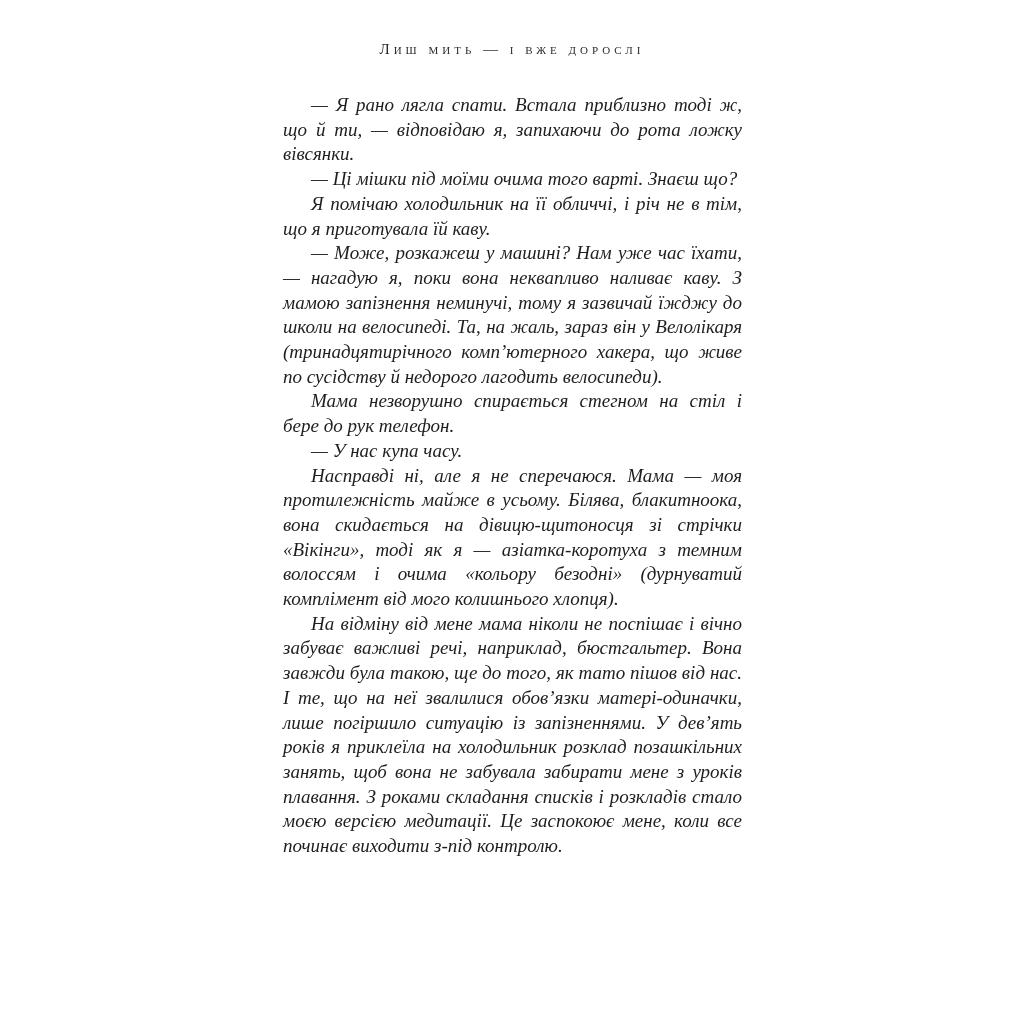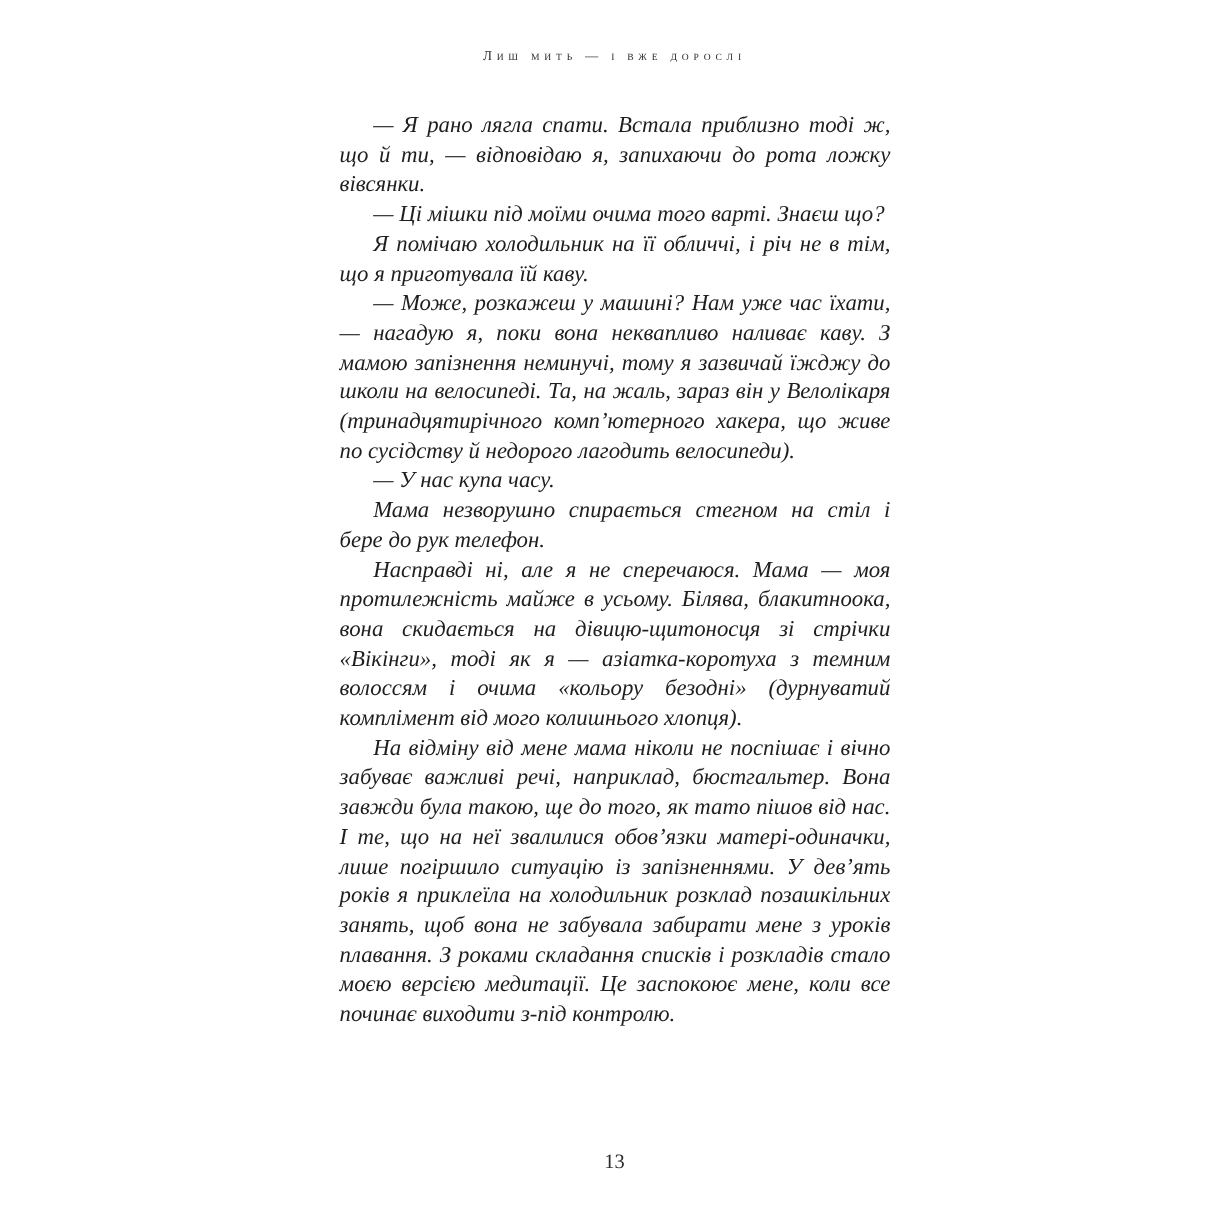"Лиш мить — і вже" .running-head { font-size: 11px -> 15px }
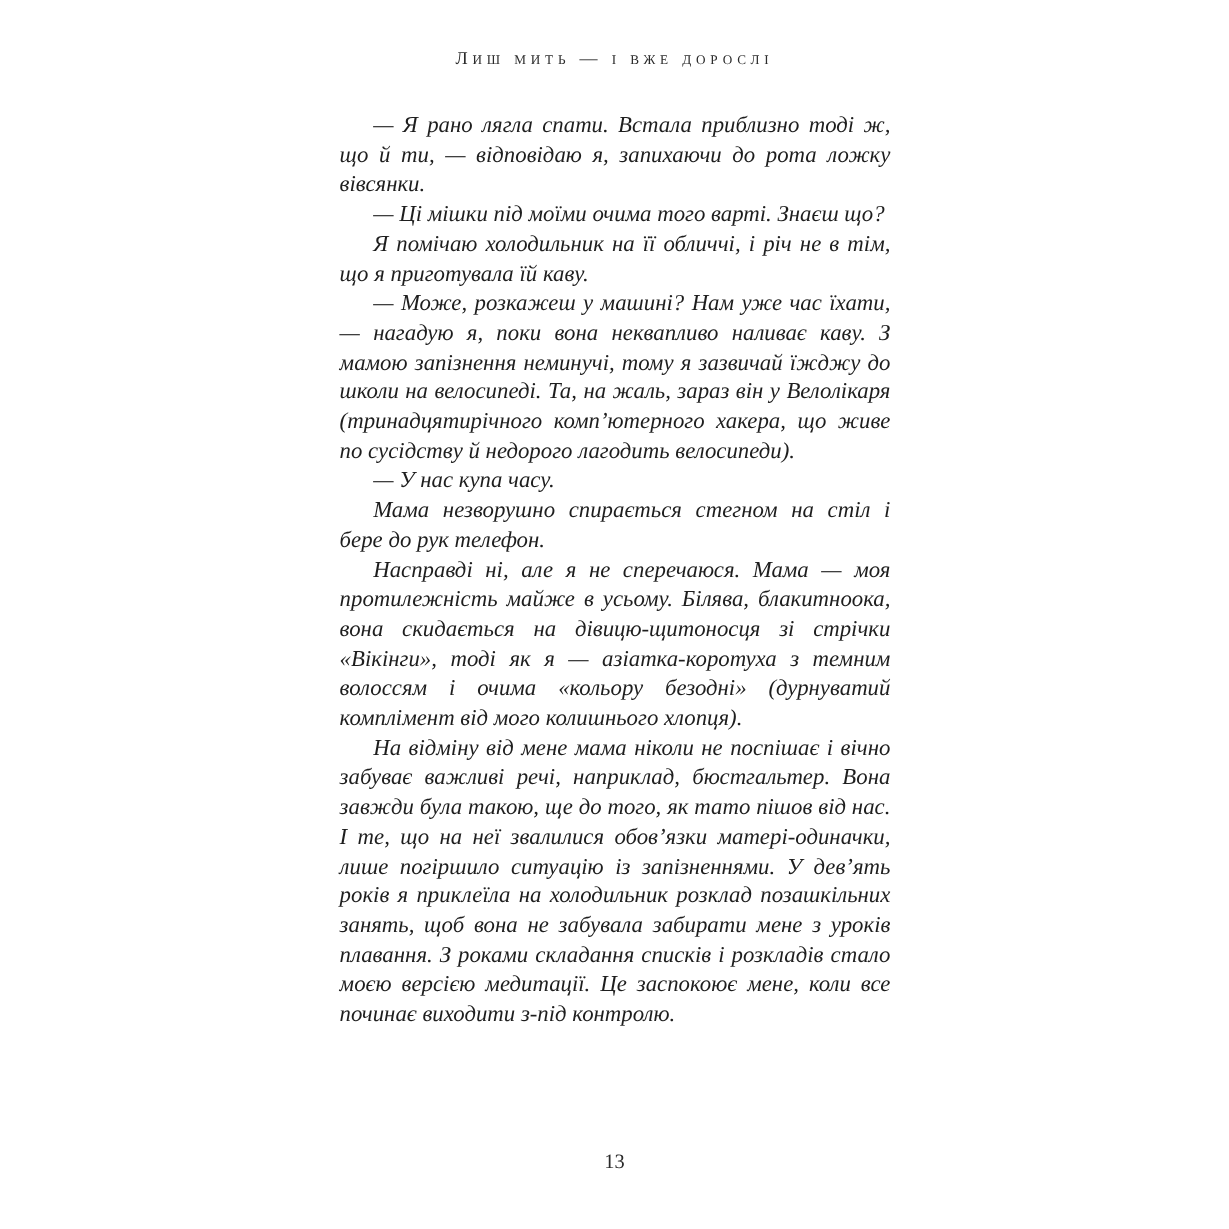"— У нас купа часу." p { order: before "Мама незворушно спирається стегном на" -> after "Мама незворушно спирається стегном на" }
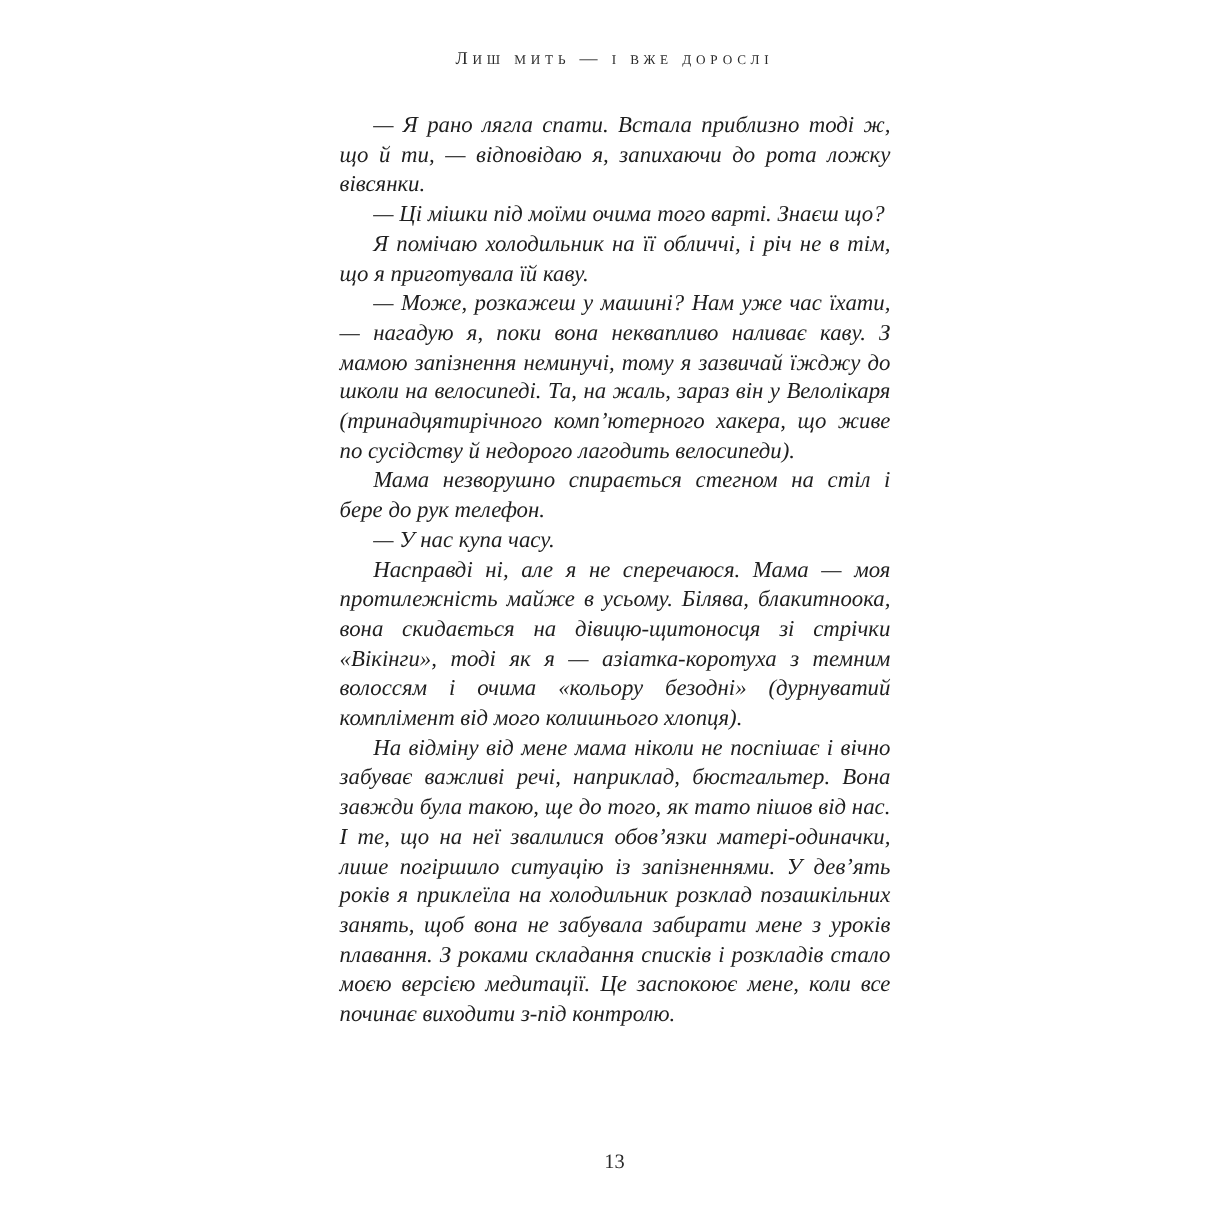"13" div.folio { html: <div>13</div> -> none }
